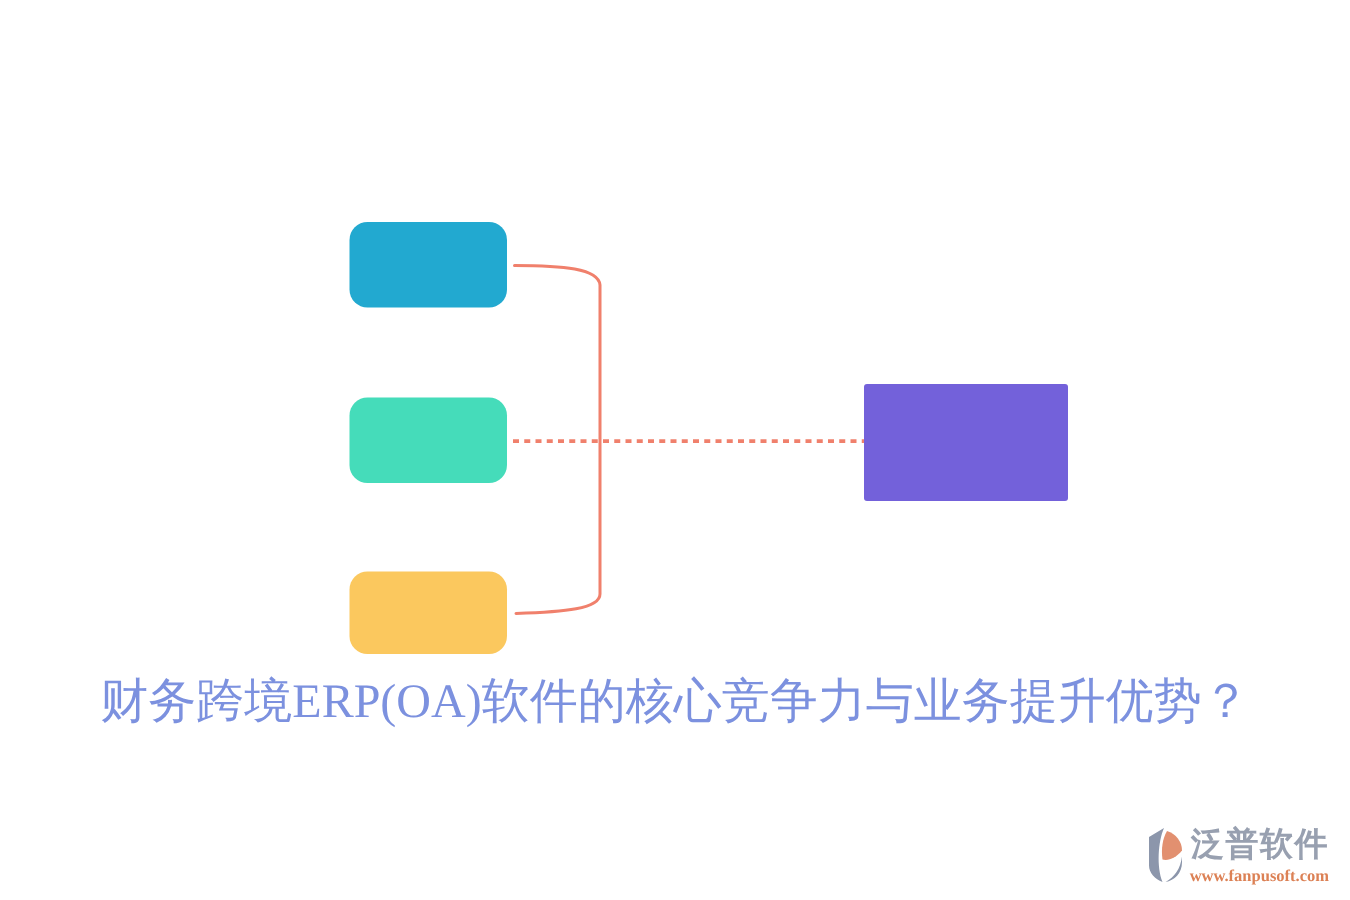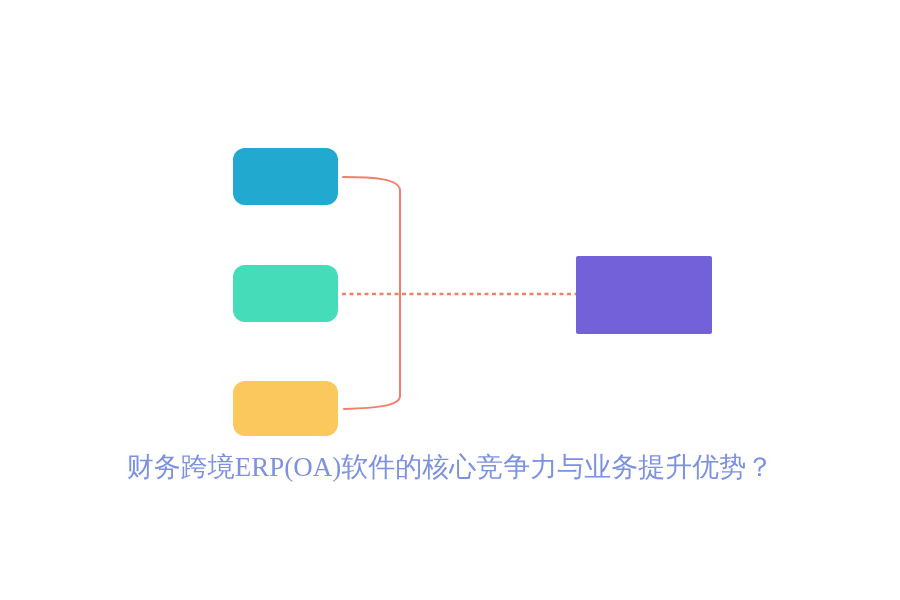"财务跨境ERP(OA)软件的核心竞争力与业务提升优势？" .diagram-title { font-size: 27px -> 32px }
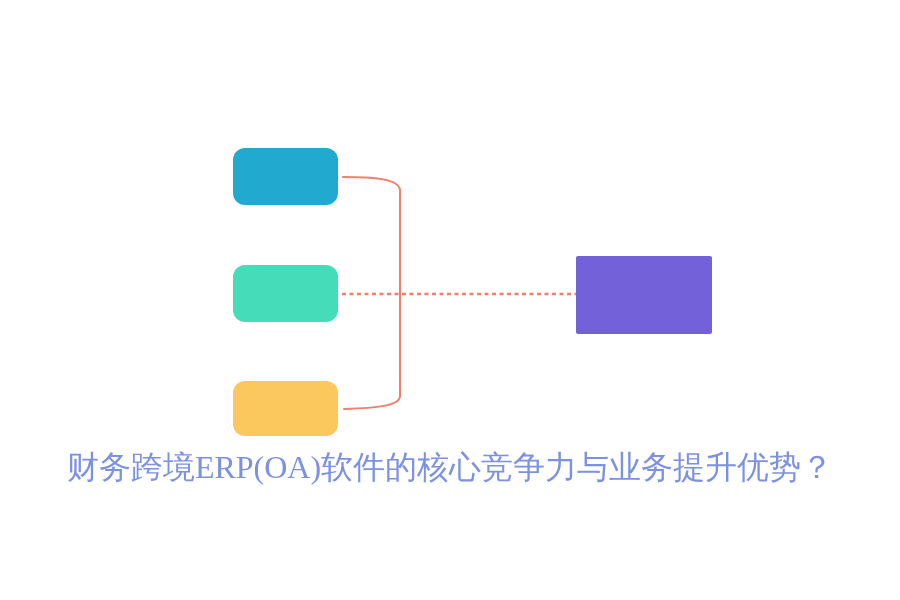"泛普软件" div.logo { html: none -> <div> <div> <svg> <path></path> <path></path> <path></path> </svg> <span>泛普软件</span> </div> <div>www.fanpusoft.com</div> </div> }
